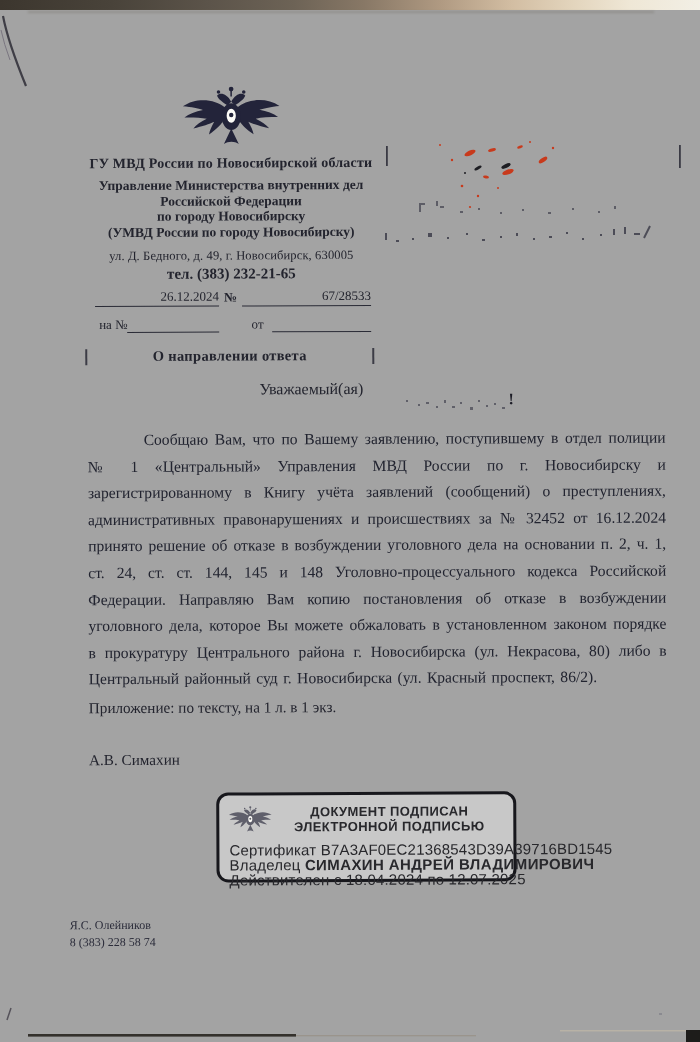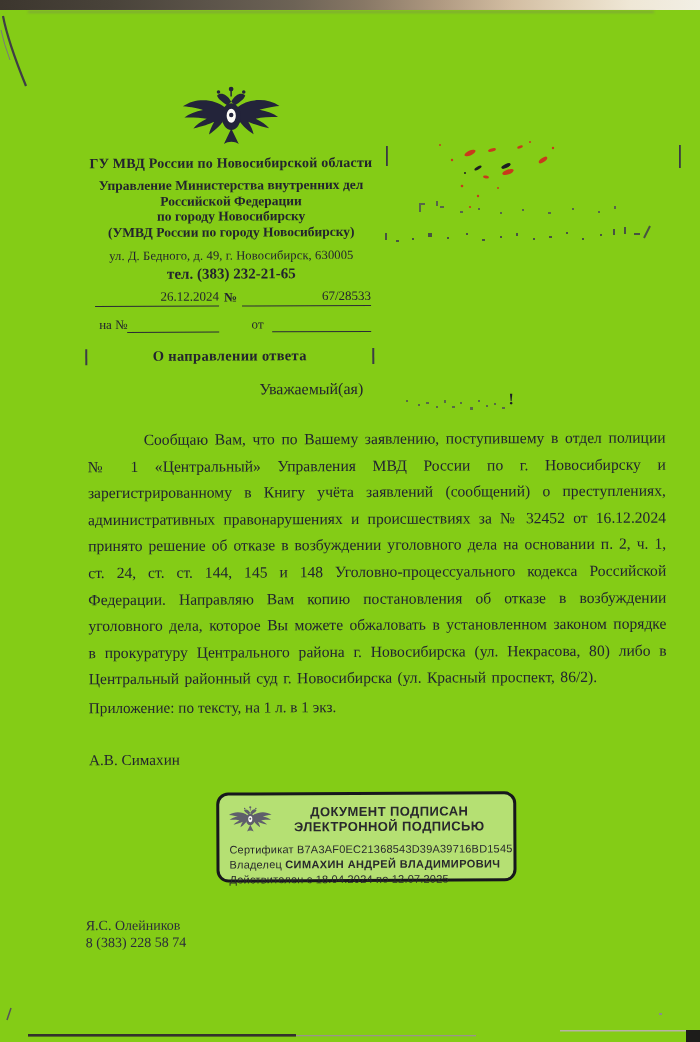"ГУ МВД России по Новосибирской" .page { background: #84cc16 -> #a3a3a3 }
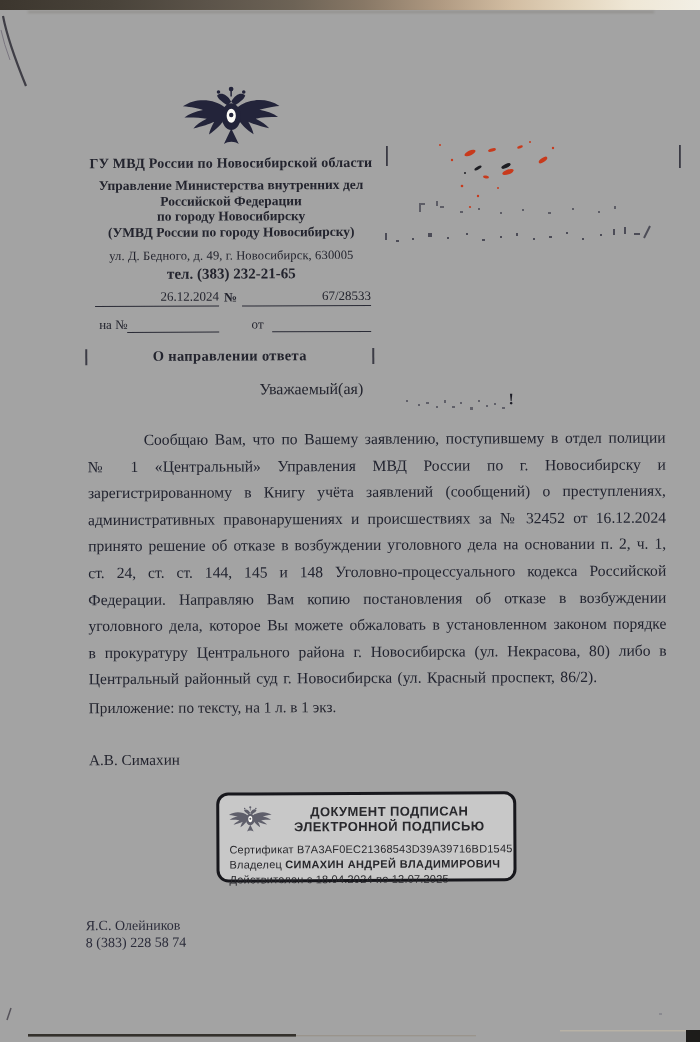"Сертификат" .stamp-lines { font-size: 11px -> 15px }
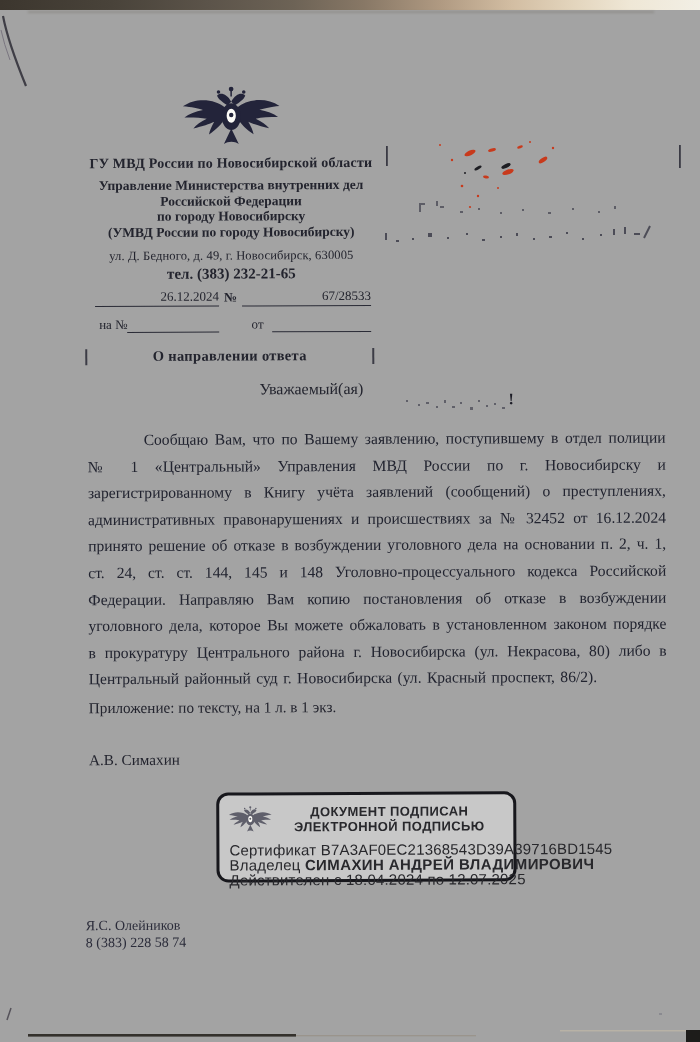"Я.С. Олейников" .footer { font-size: 14px -> 12px; left: 84px -> 68px }
